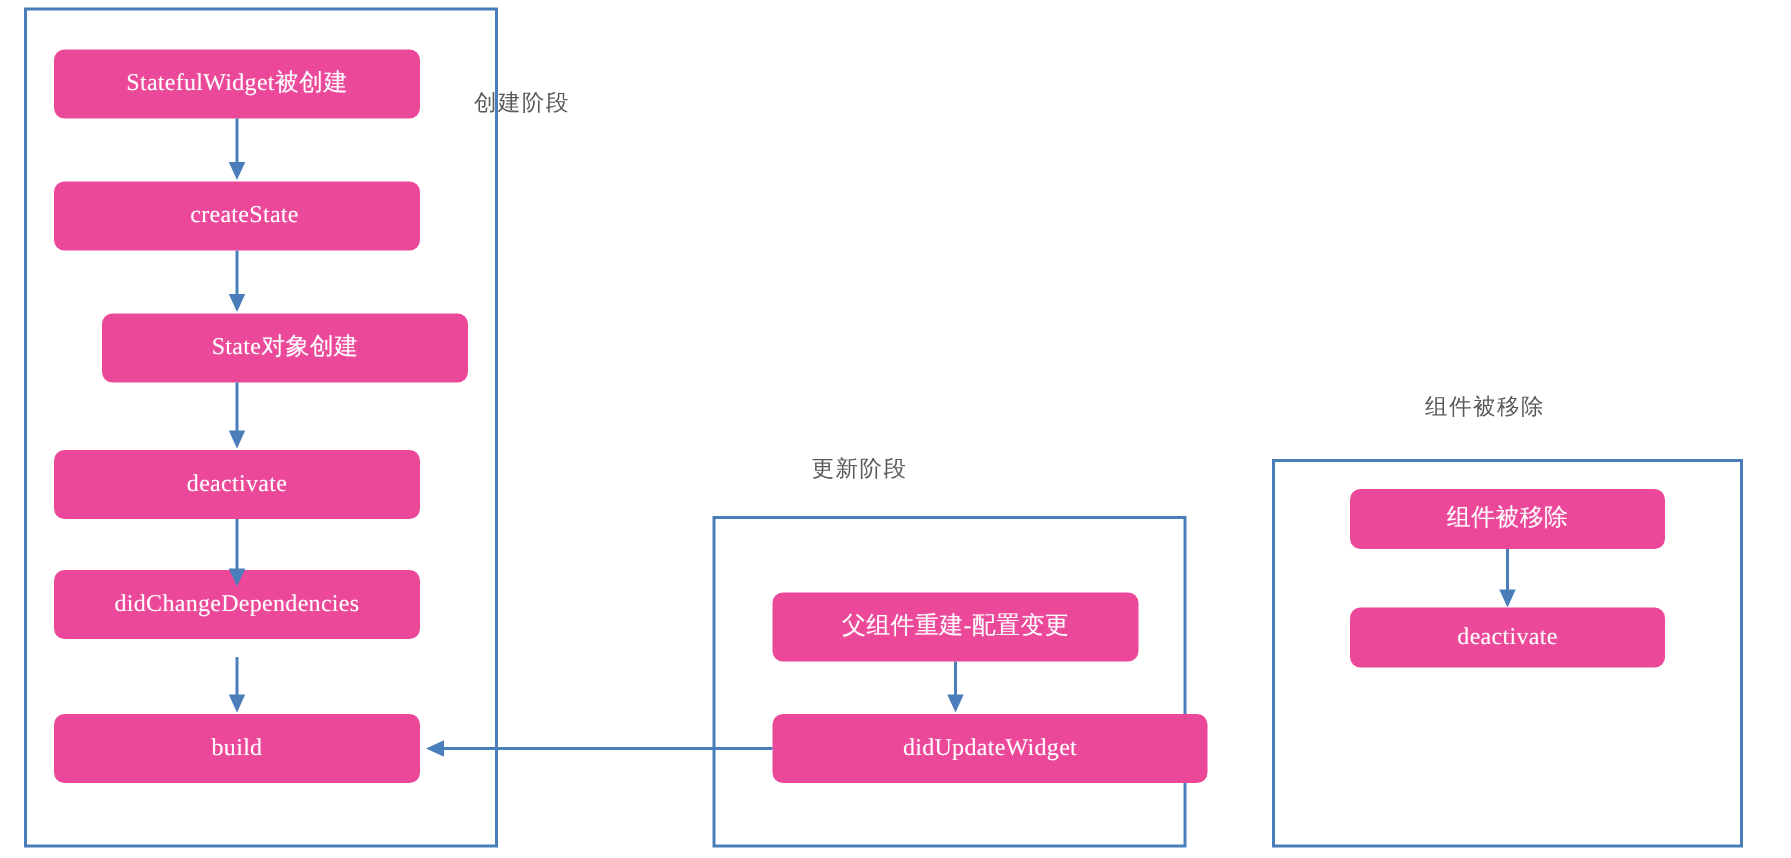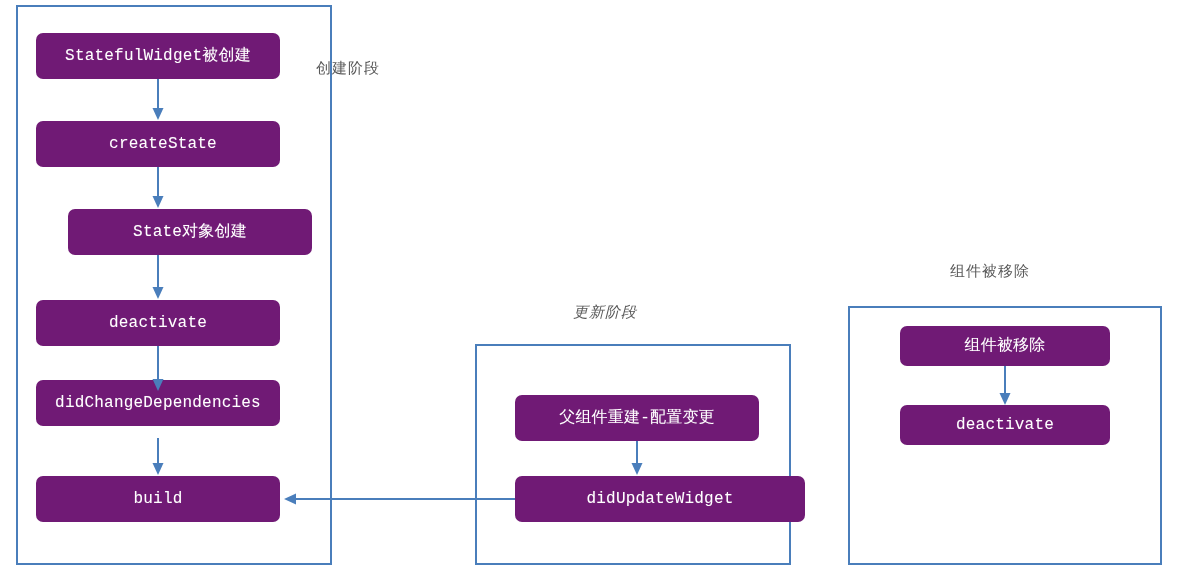"StatefulWidget被创建" .node { background: #701a75 -> #ec4899; font-family: Liberation Mono, monospace -> Liberation Serif, serif }
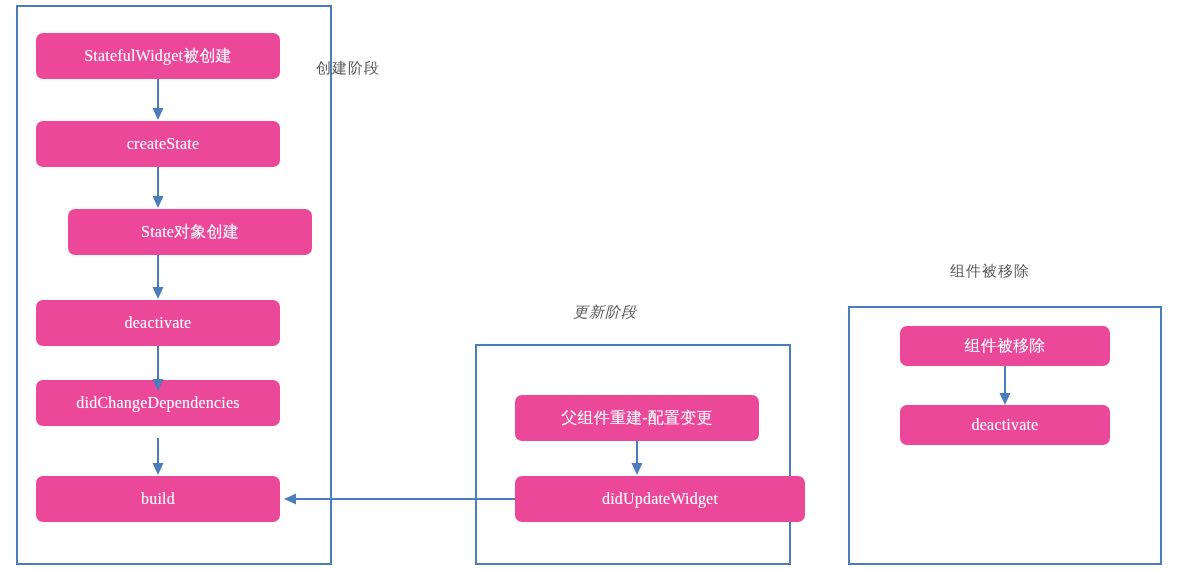"更新阶段" div.phase-caption { font-style: italic -> none; left: 573px -> 541px }
